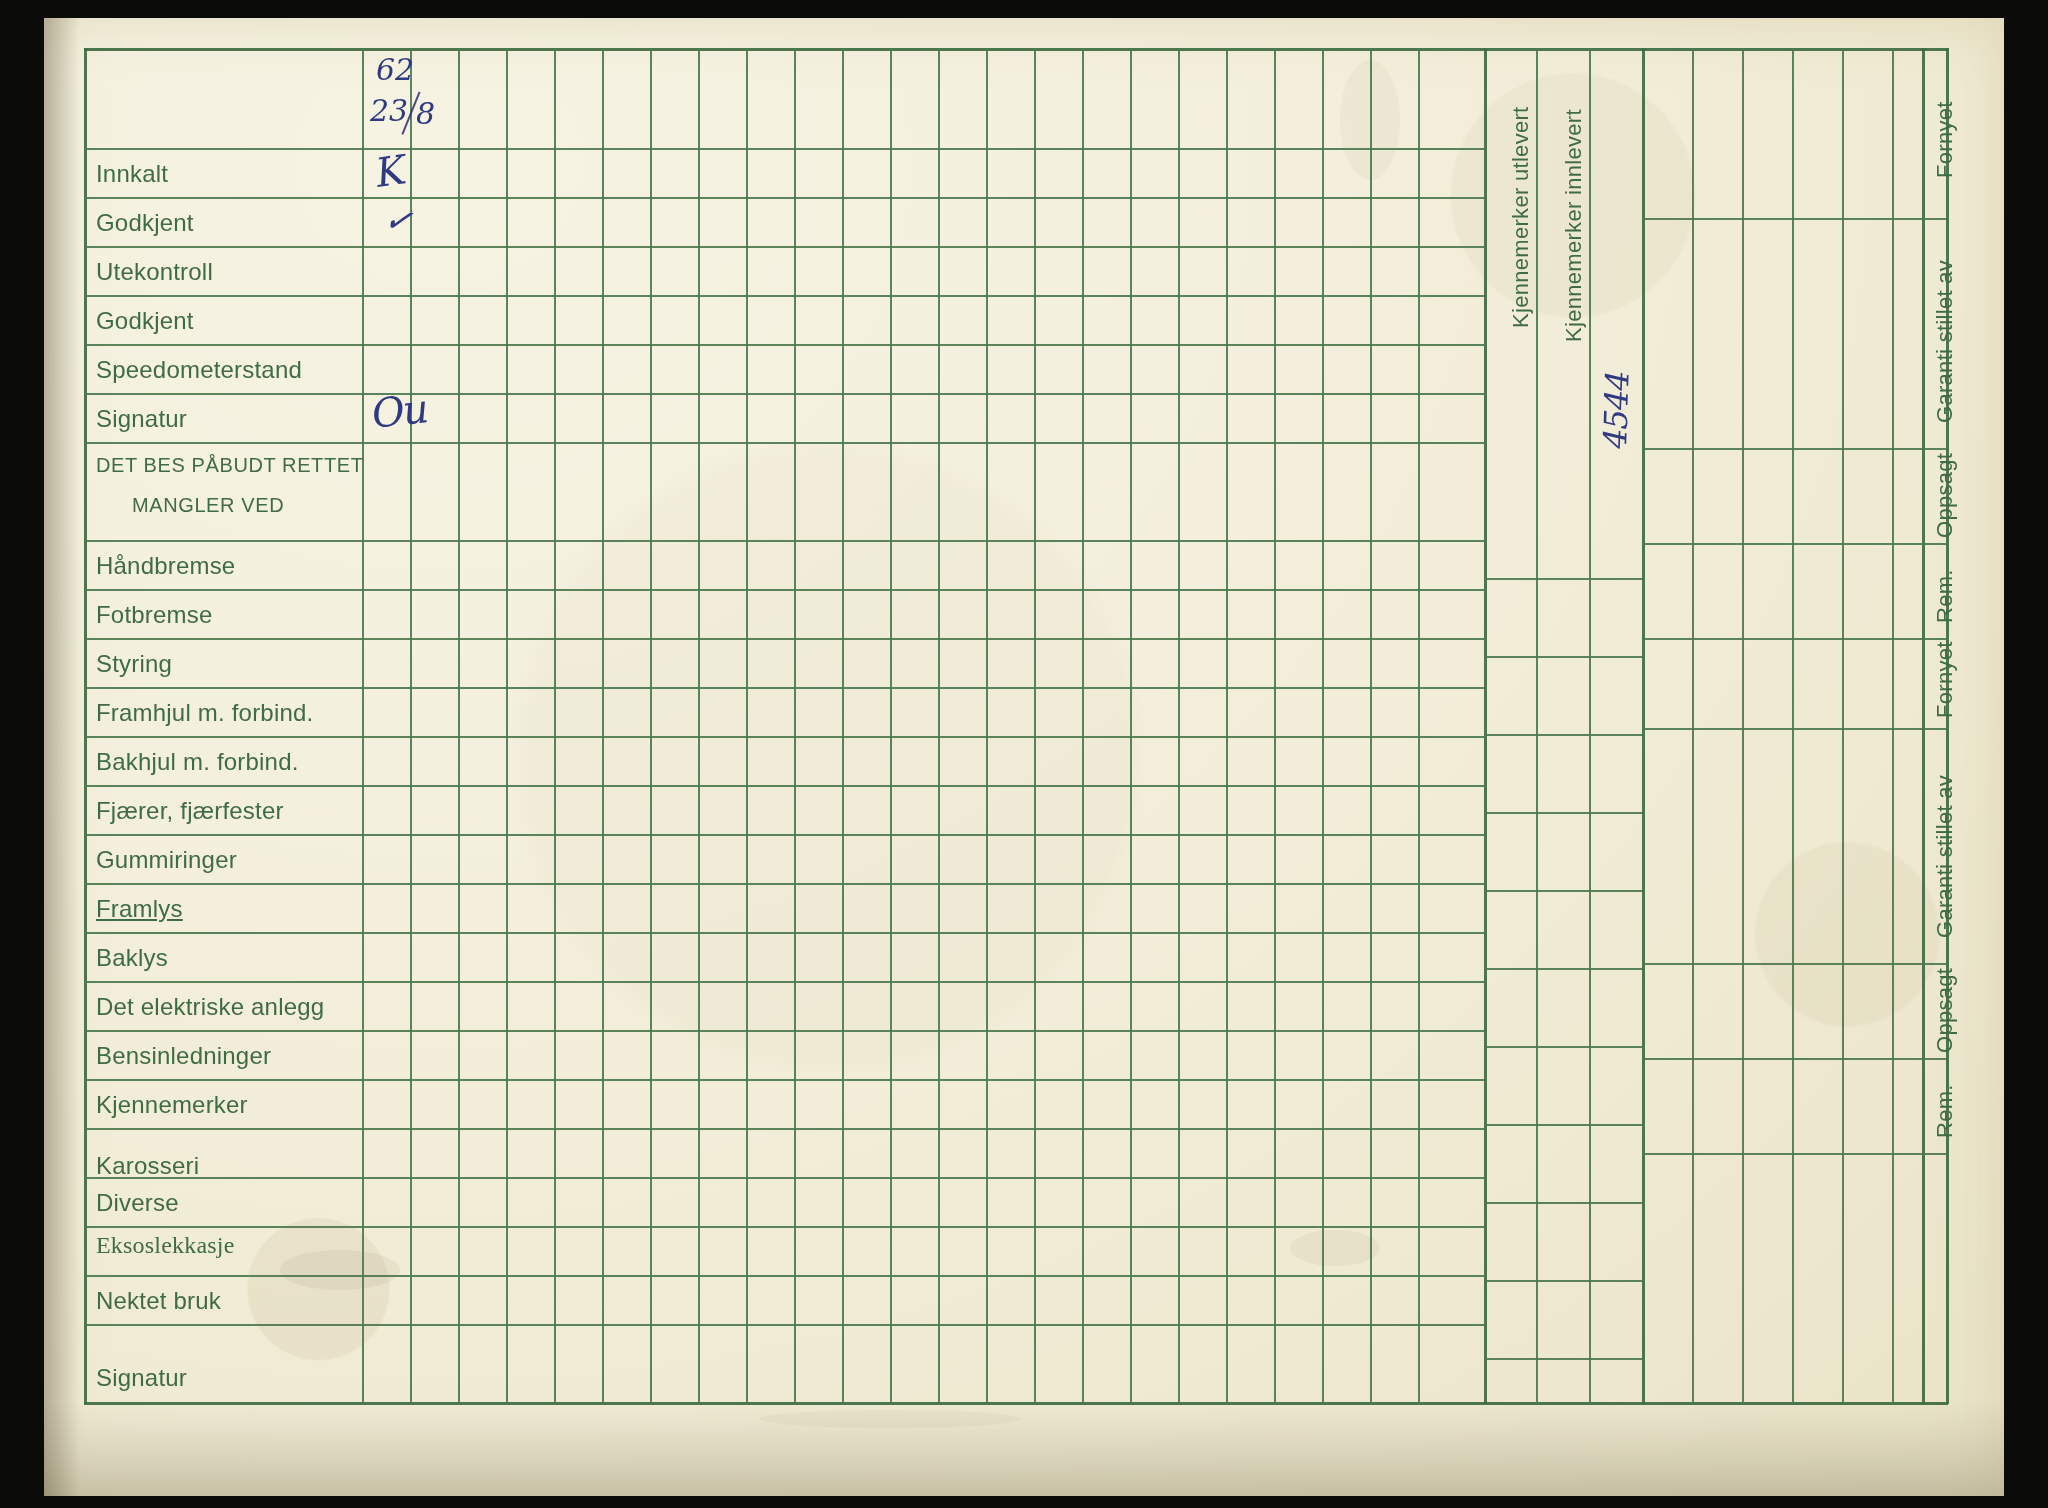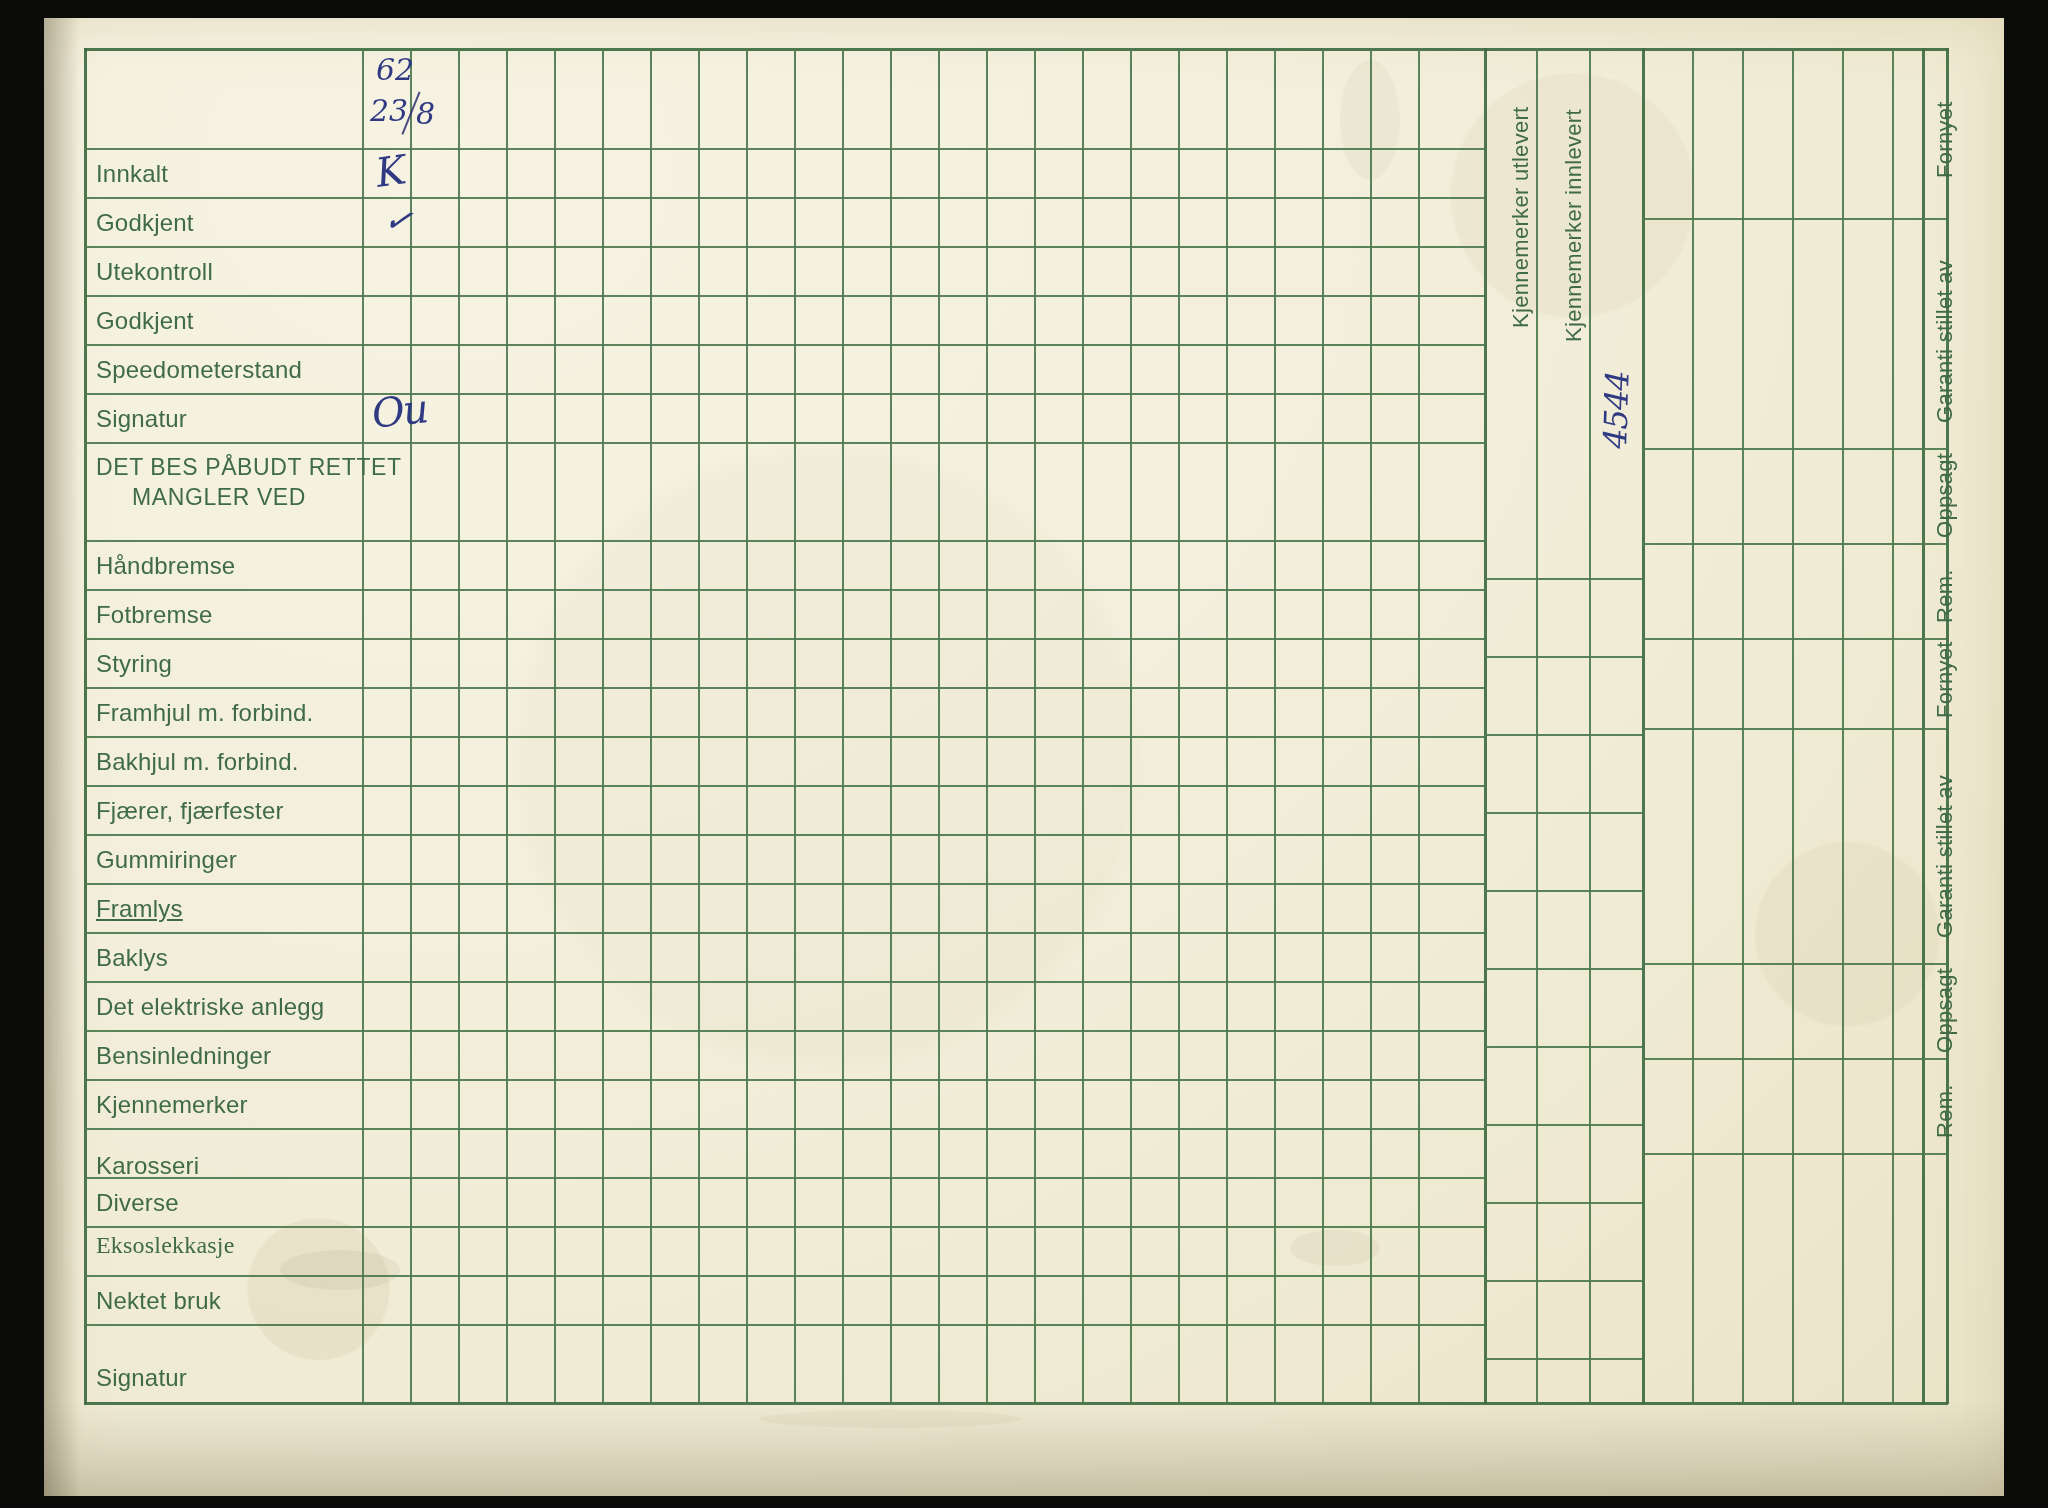"DET BES PÅBUDT RETTET" .row-label.caps { font-size: 23px -> 20px }
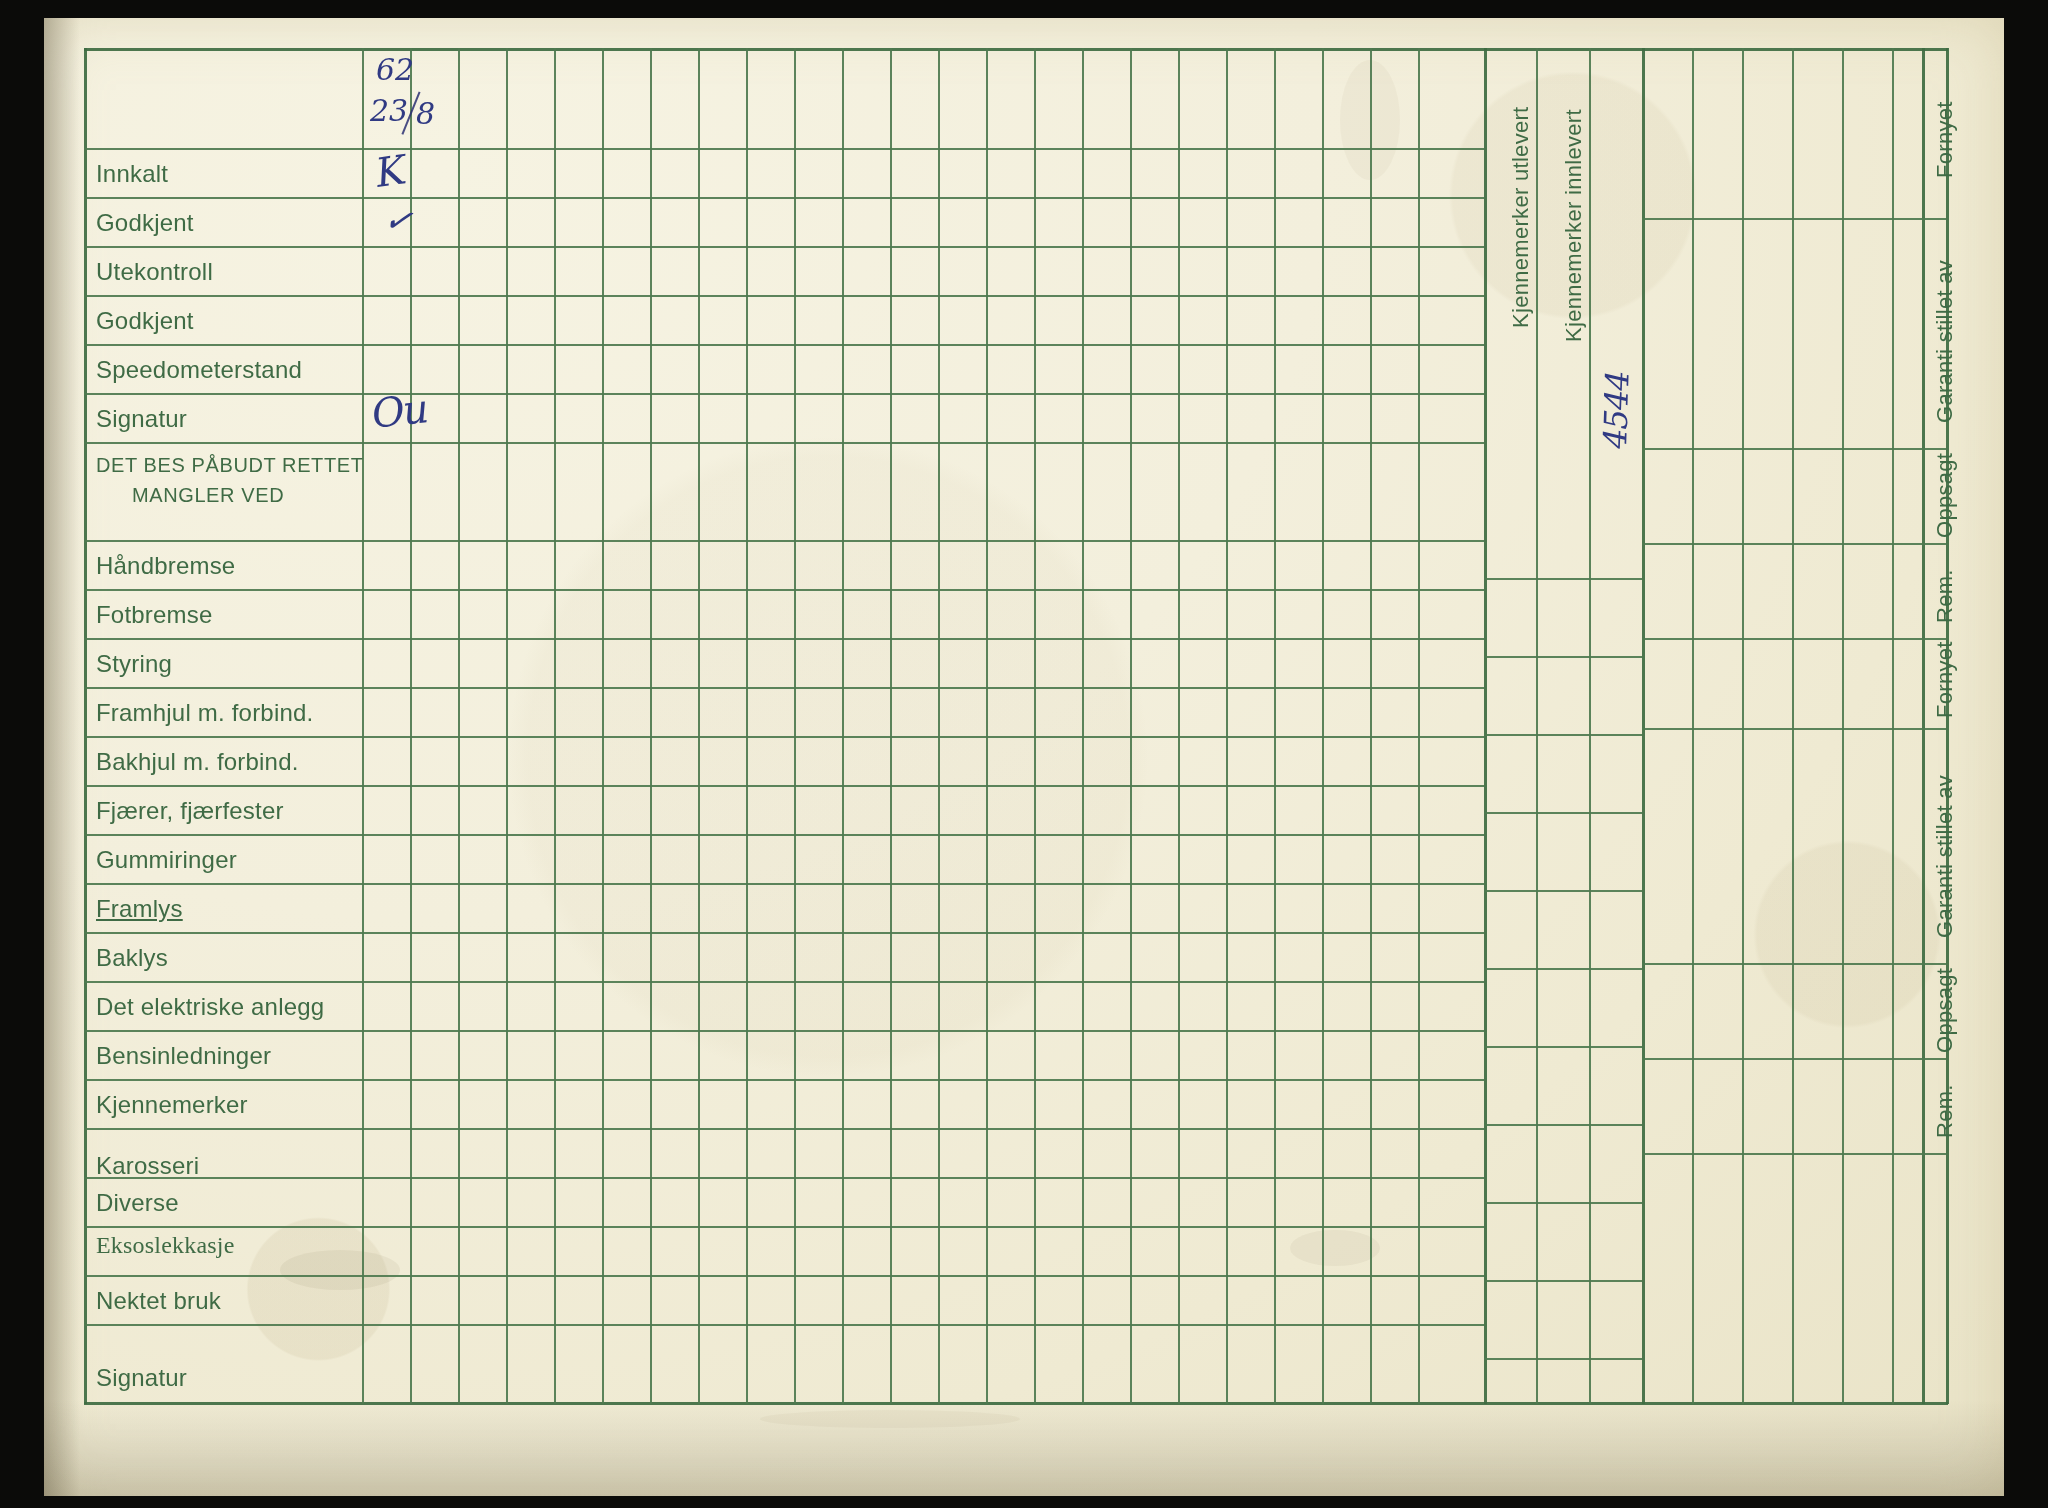"MANGLER VED" div.row-label { top: 436px -> 446px }
